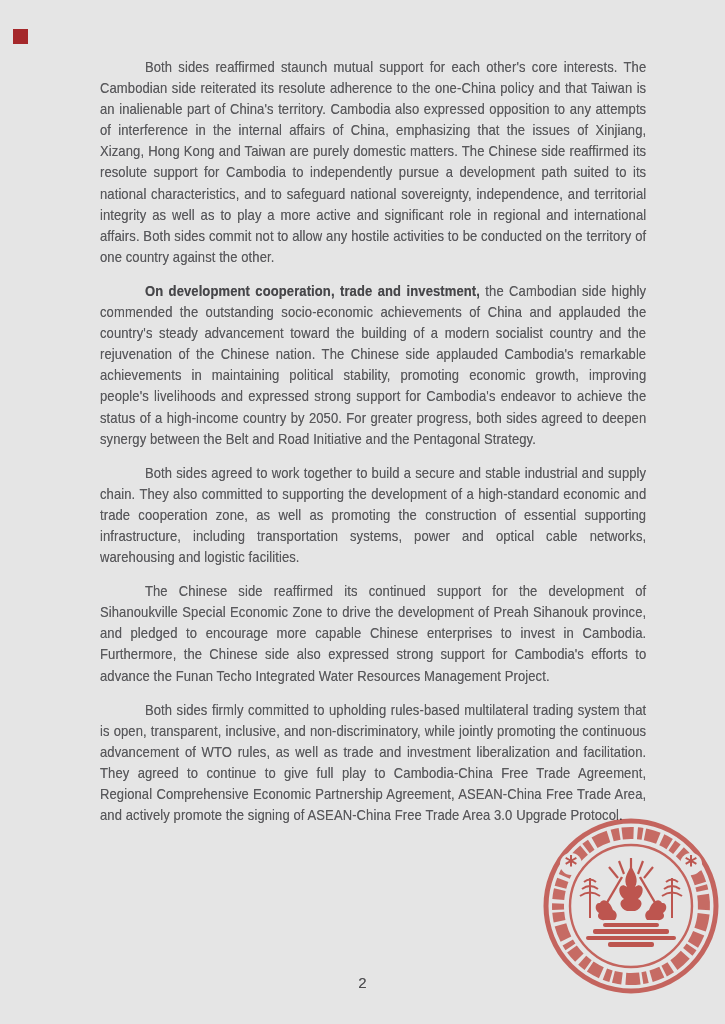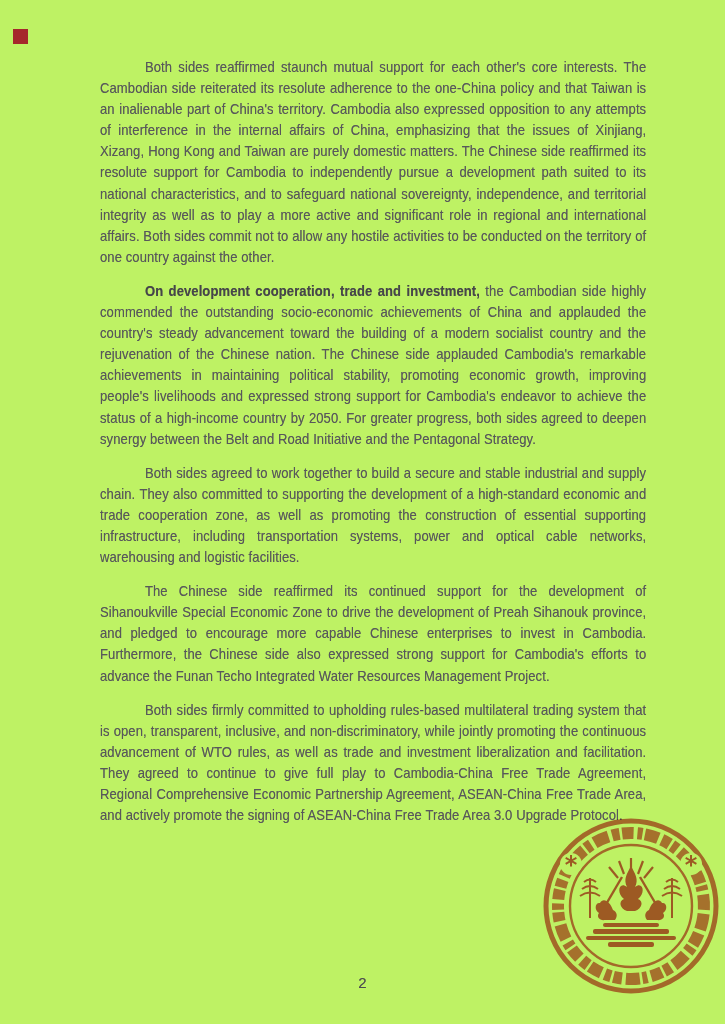"Both sides reaffirmed staunch mutual" .page { background: #bef264 -> #e5e5e5 }
